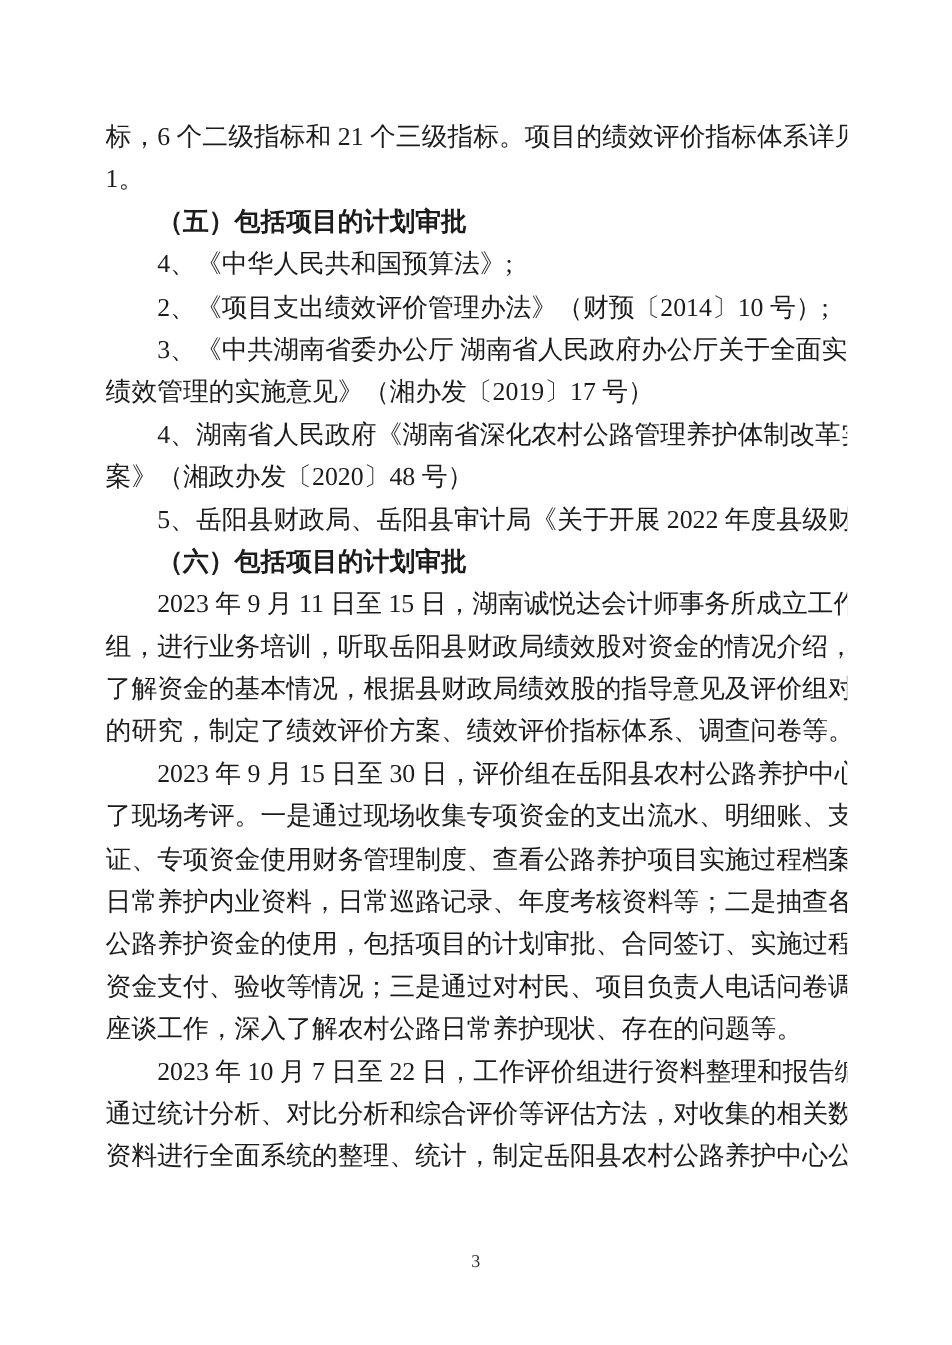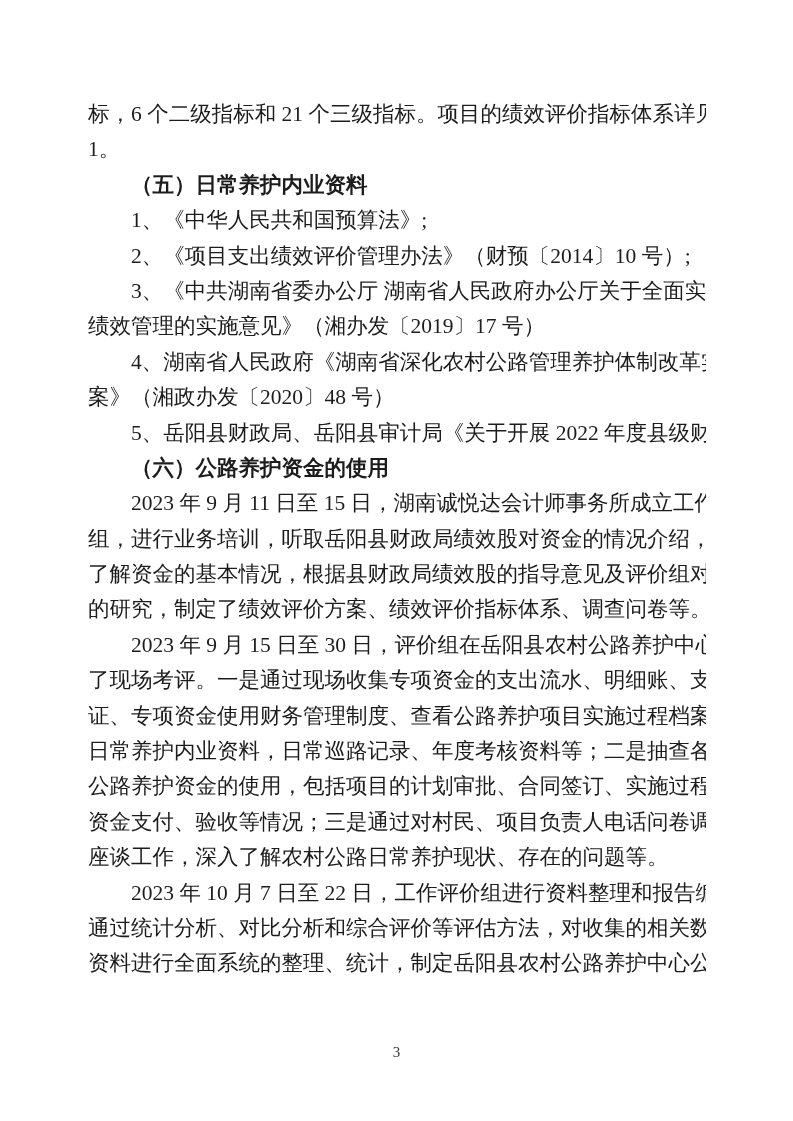"（五）日常养护内业资料" div.ln { text: 日常养护内业资料 -> 包括项目的计划审批 }
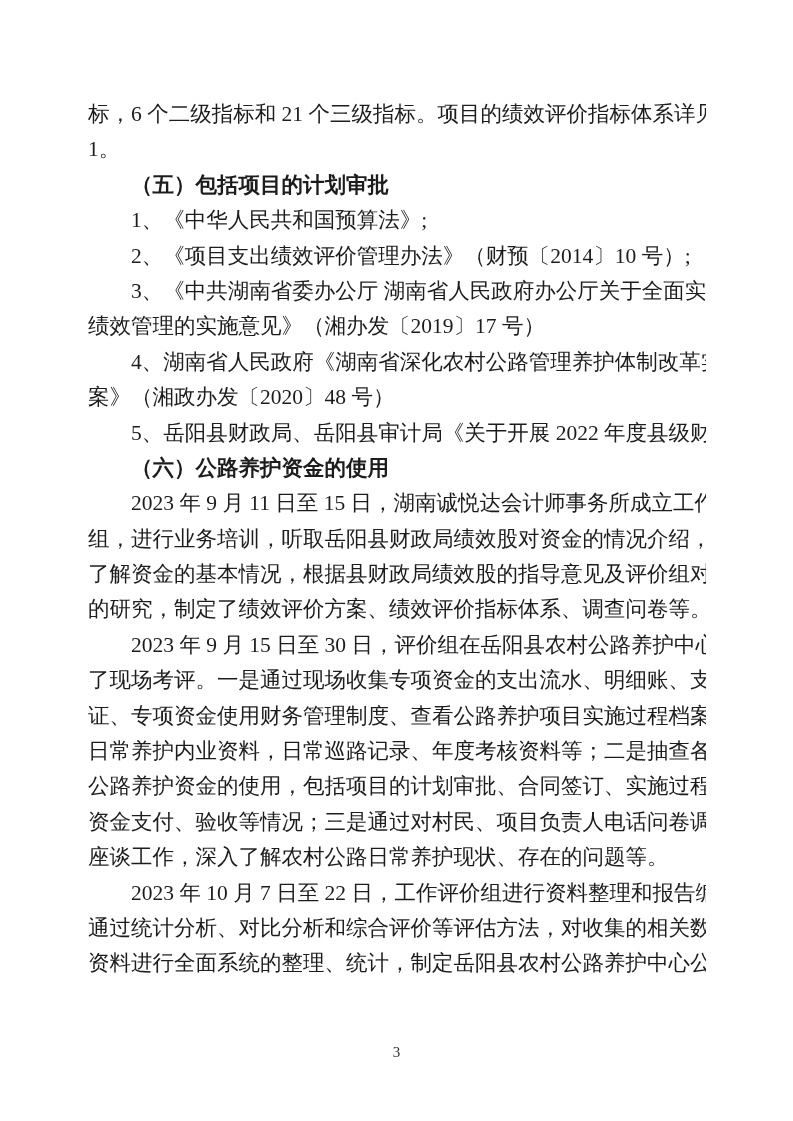"1、《中华人民共和国预算法》;" div.ln { text: 1 -> 4 }
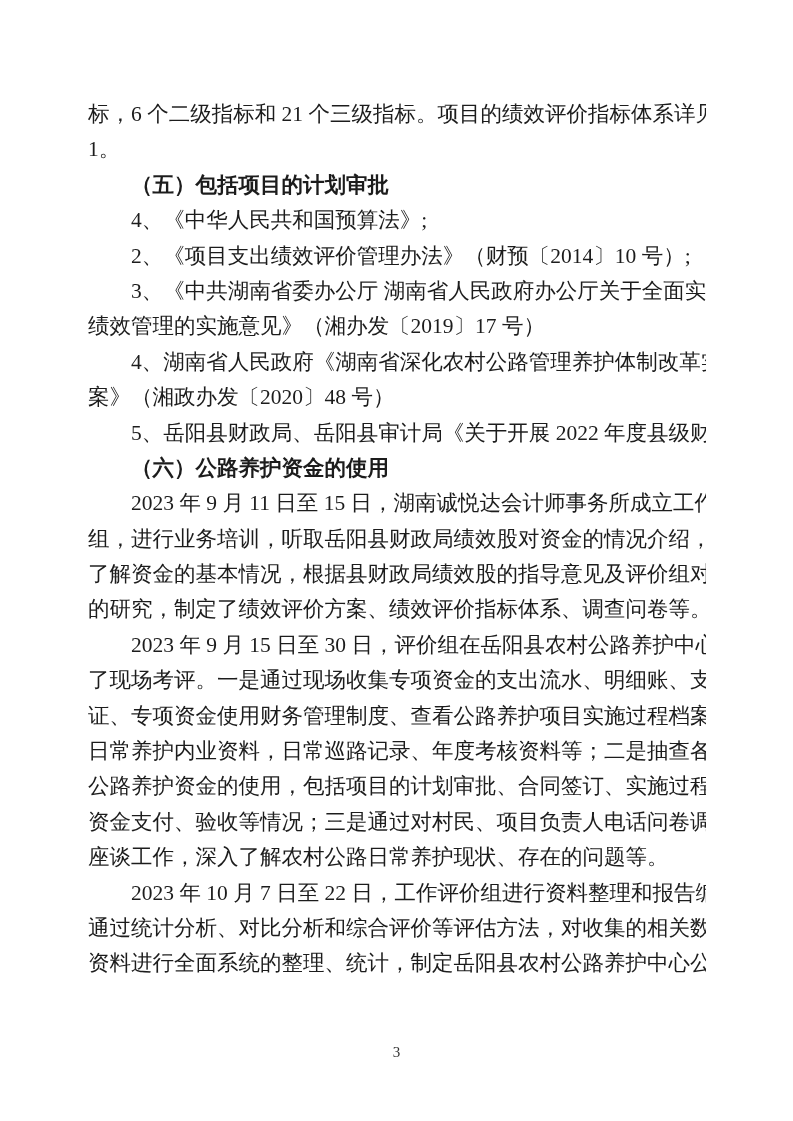"（六）公路养护资金的使用" div.ln { text: 公路养护资金的使用 -> 包括项目的计划审批 }
